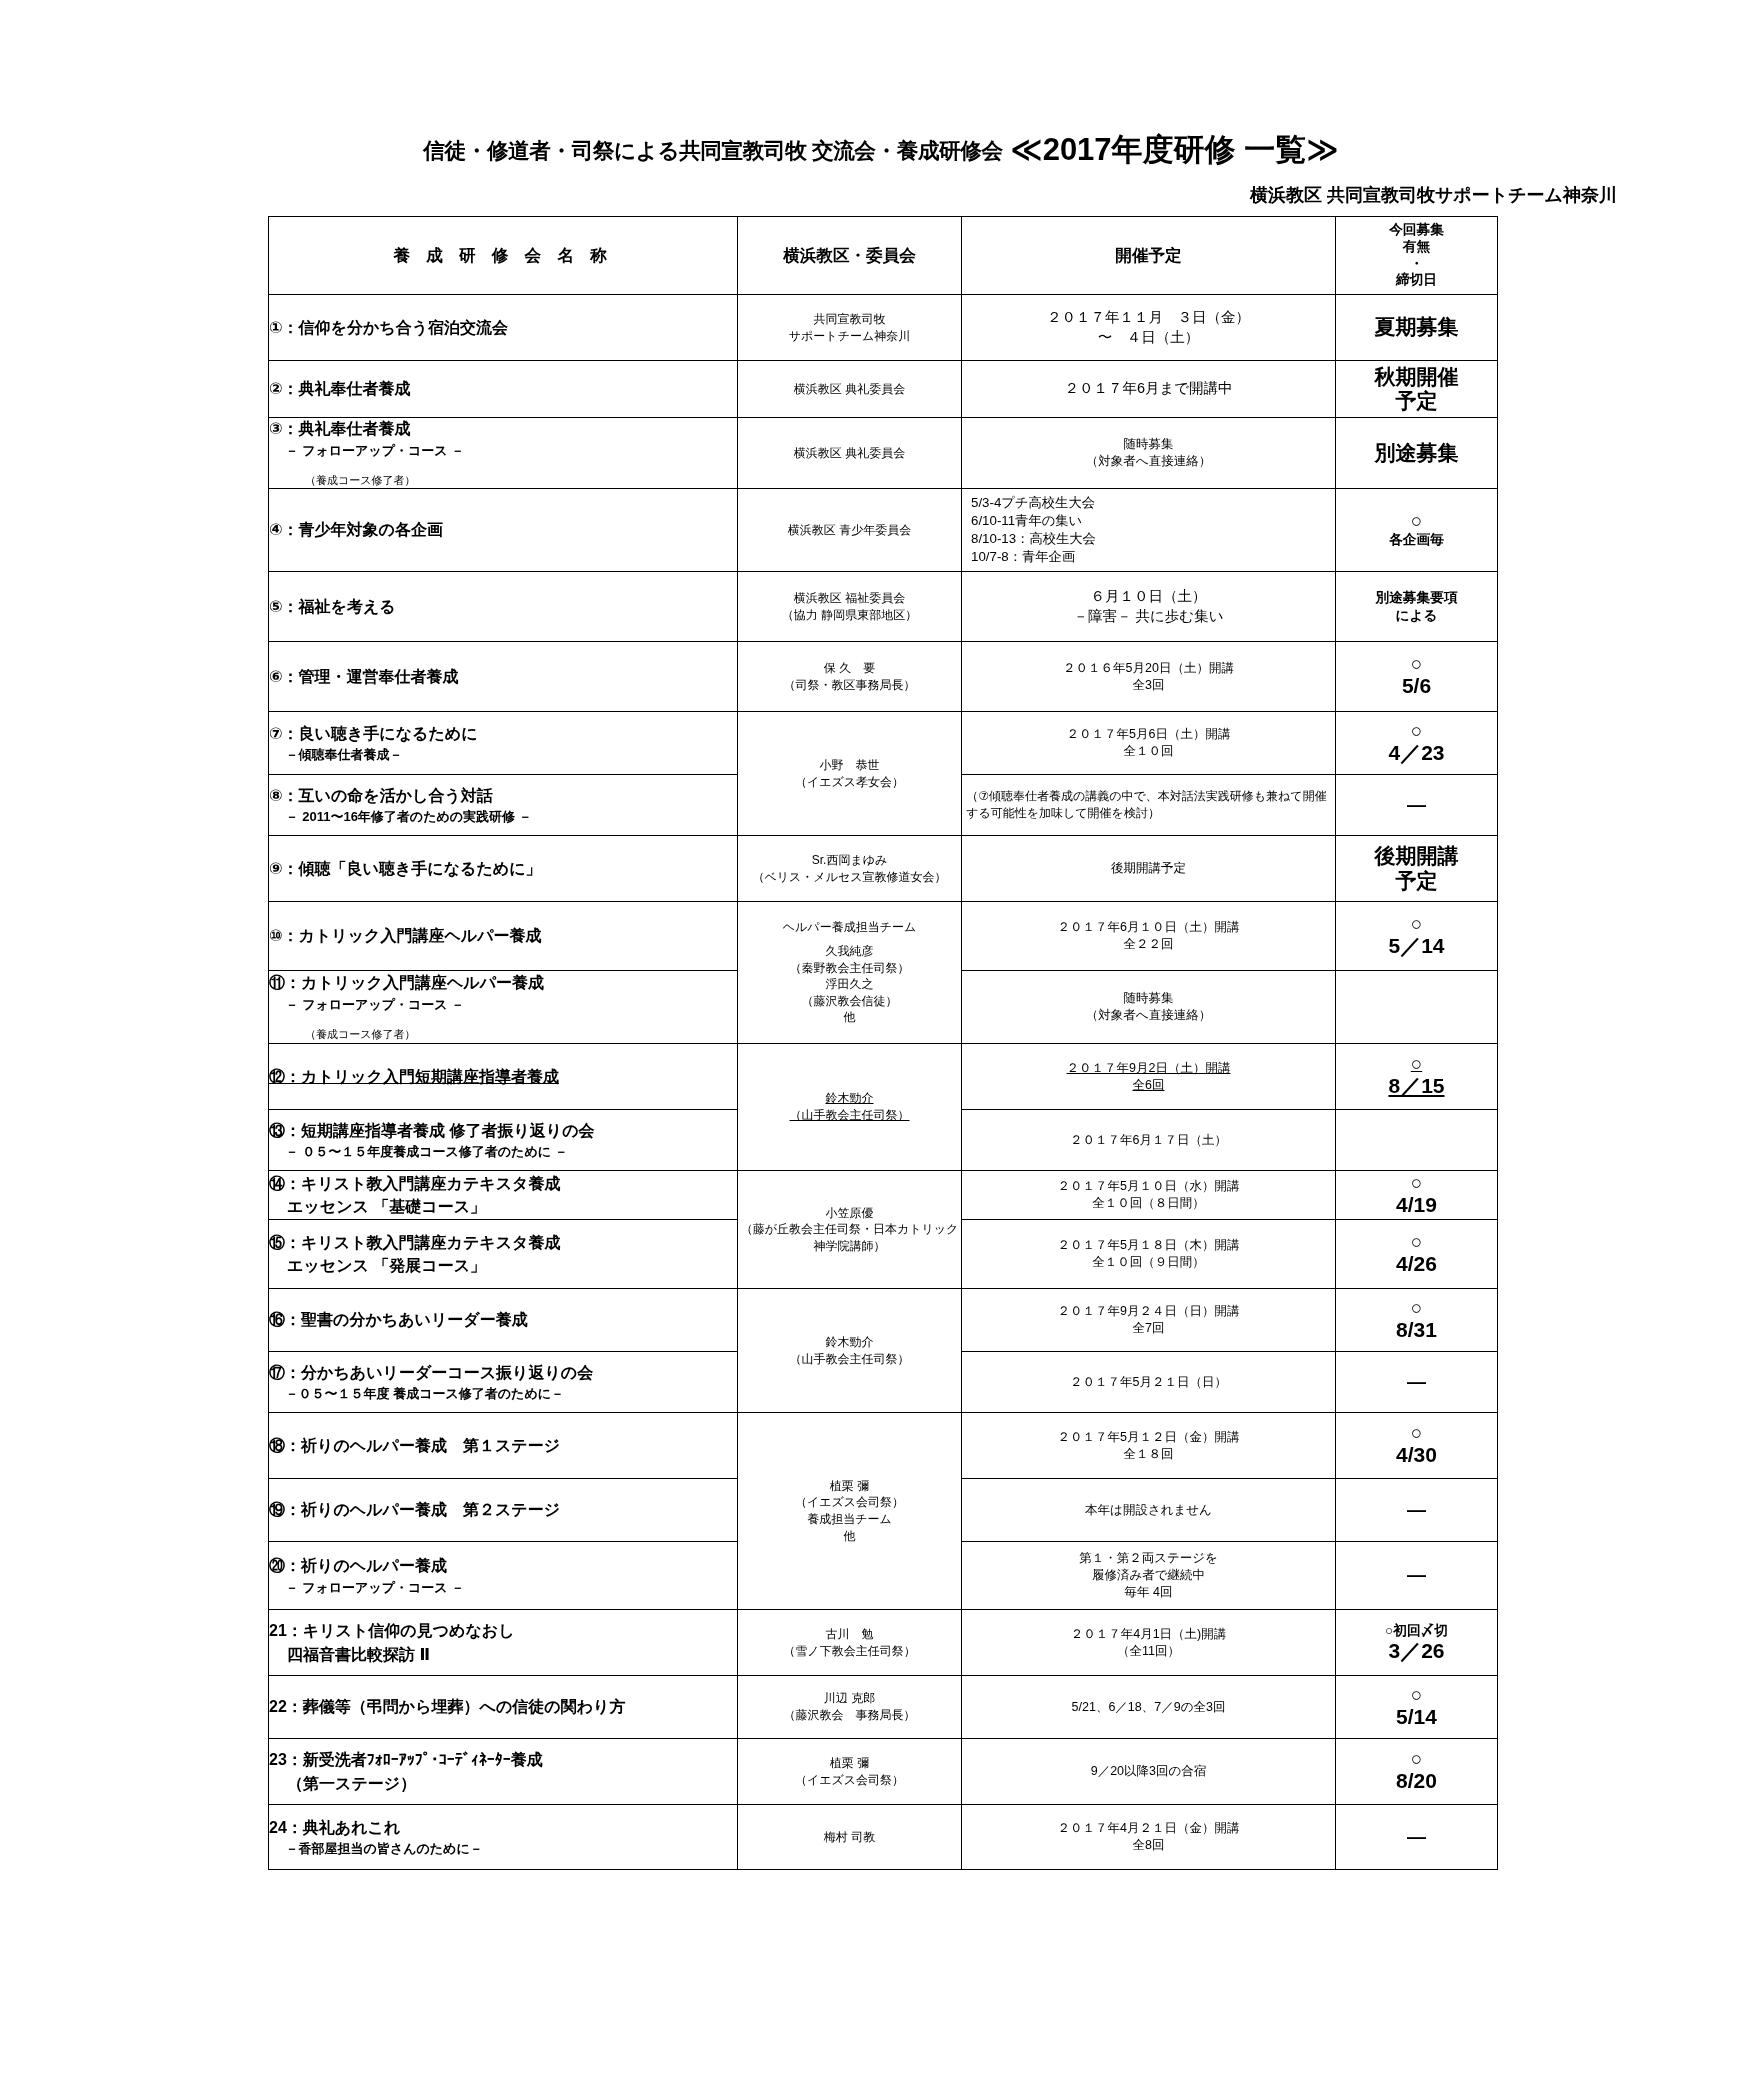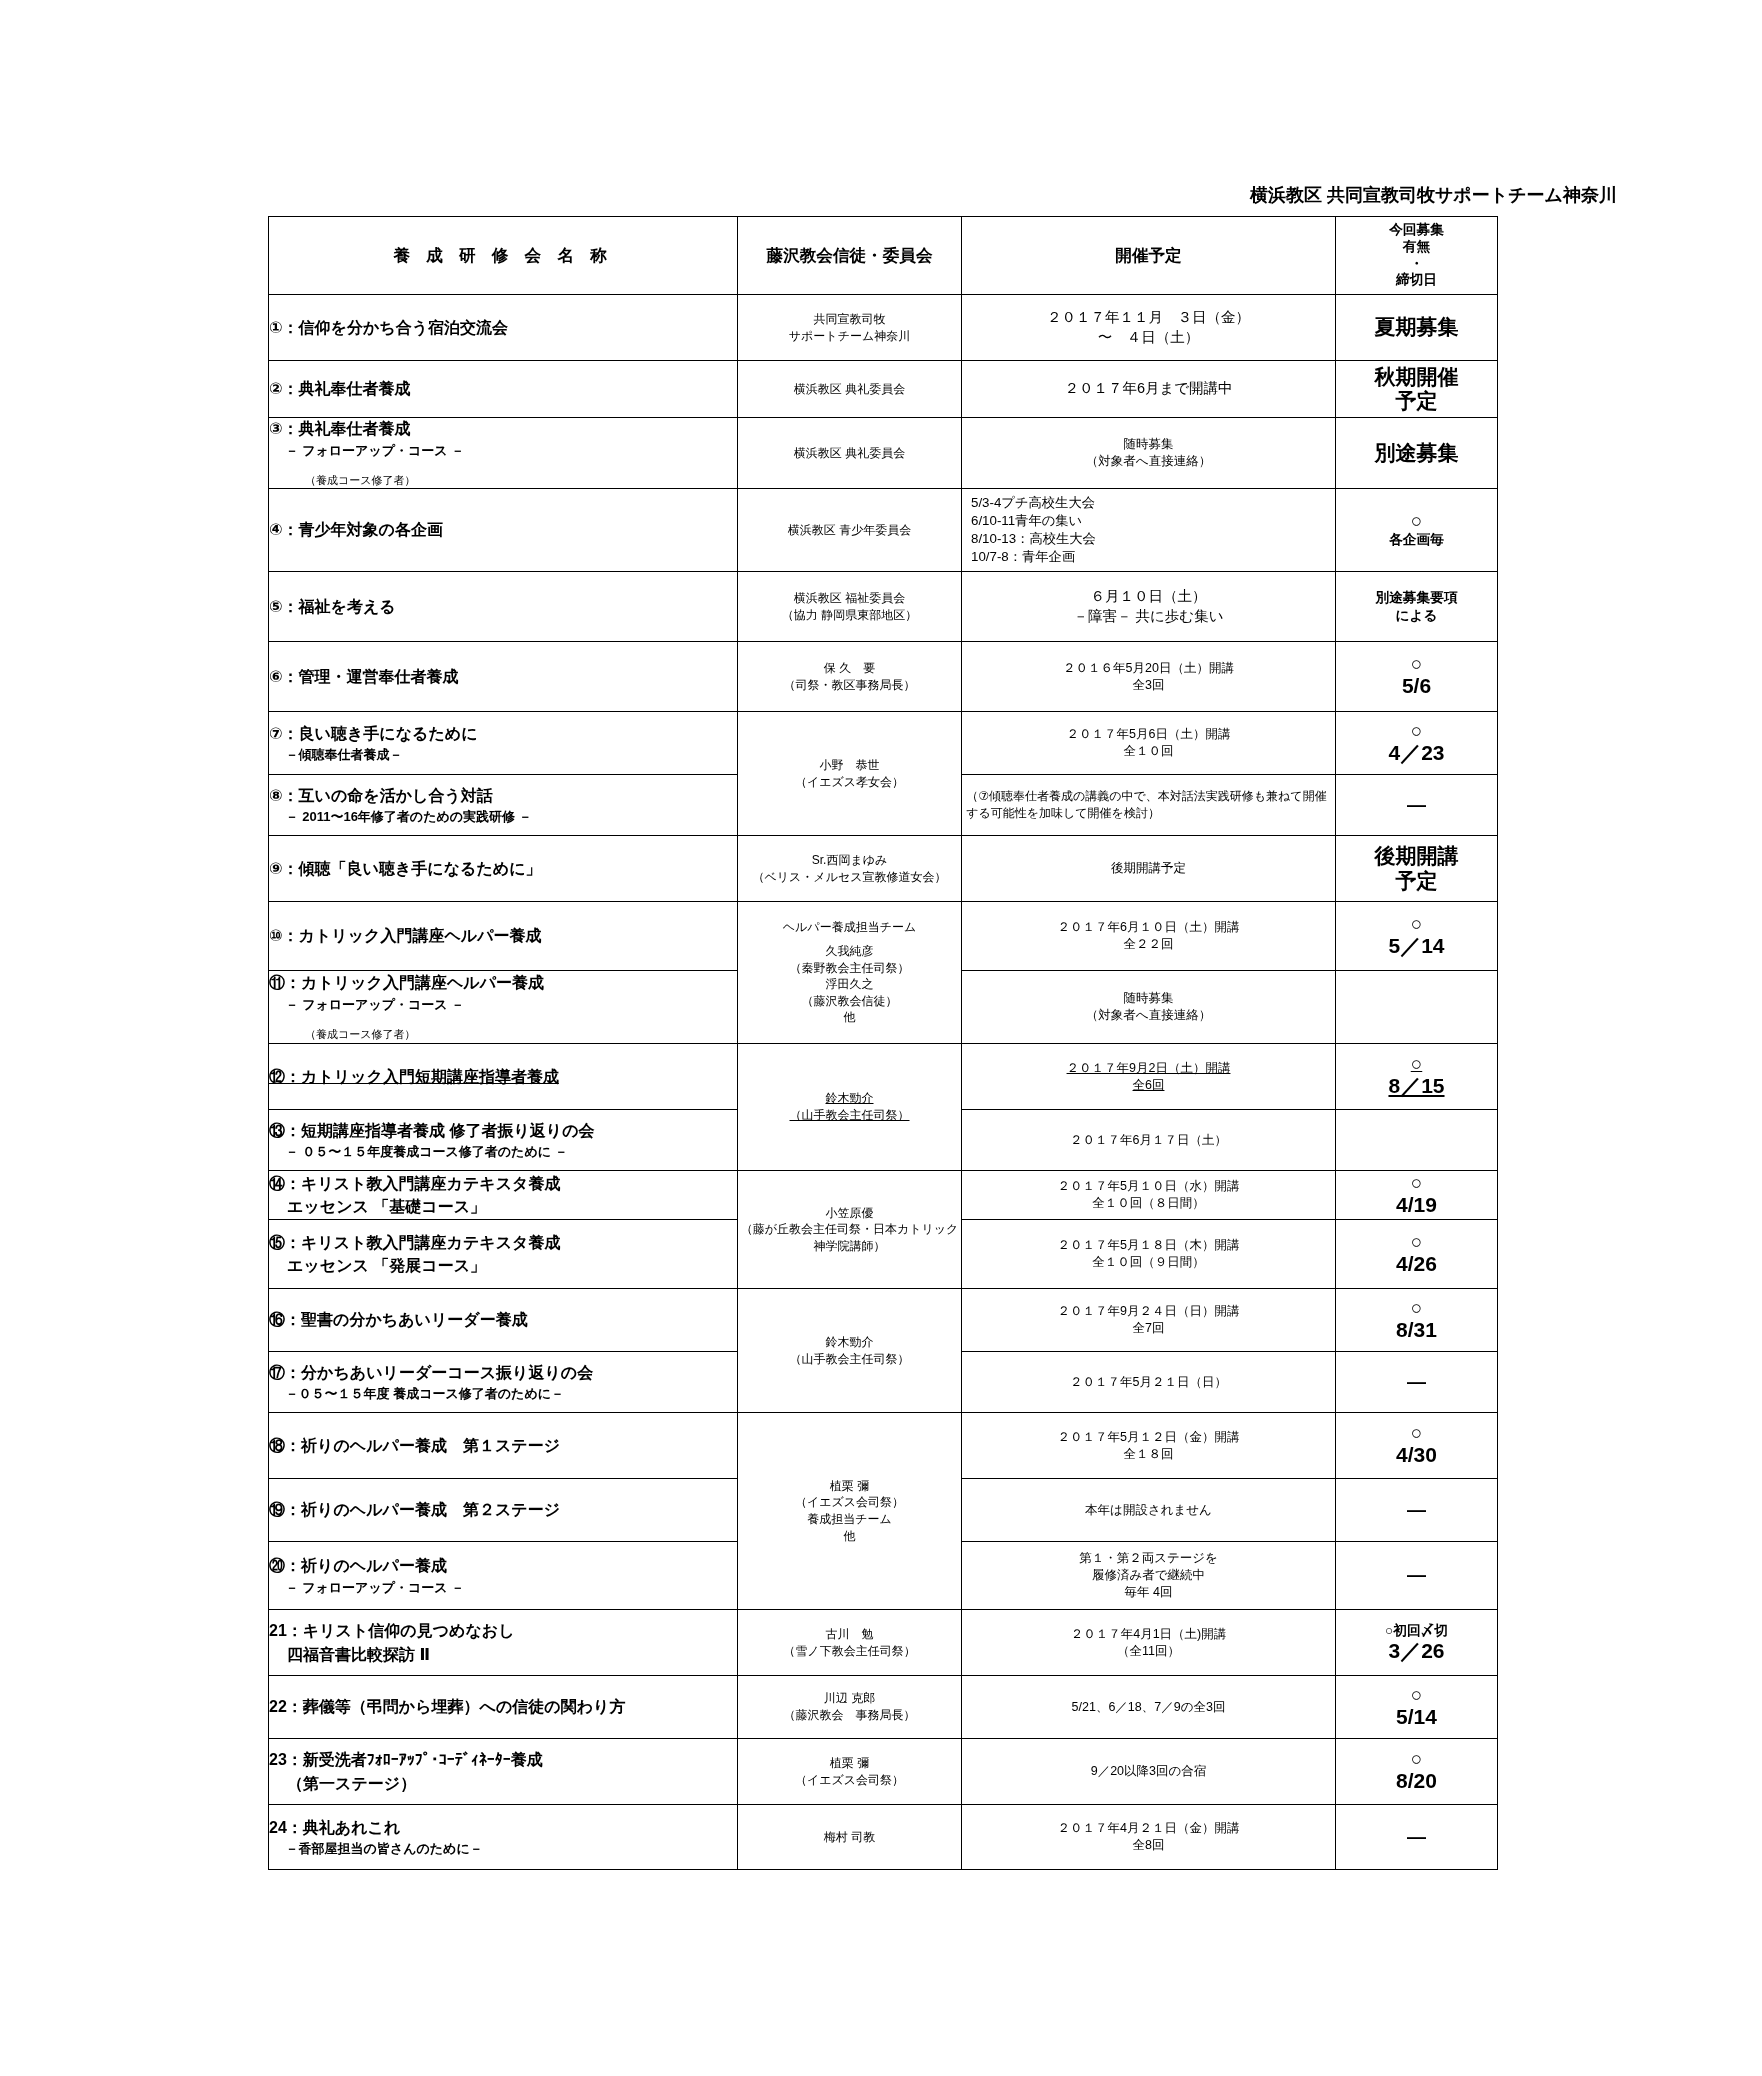"信徒・修道者・司祭による共同宣教司牧 交流会・養成研修会 ≪2017年度研修" div.title-row { html: none -> <div> <span>信徒・修道者・司祭による共同宣教司牧 交流会・養成研修会</span><span>≪2017年度研修 一覧≫</span> </div> }
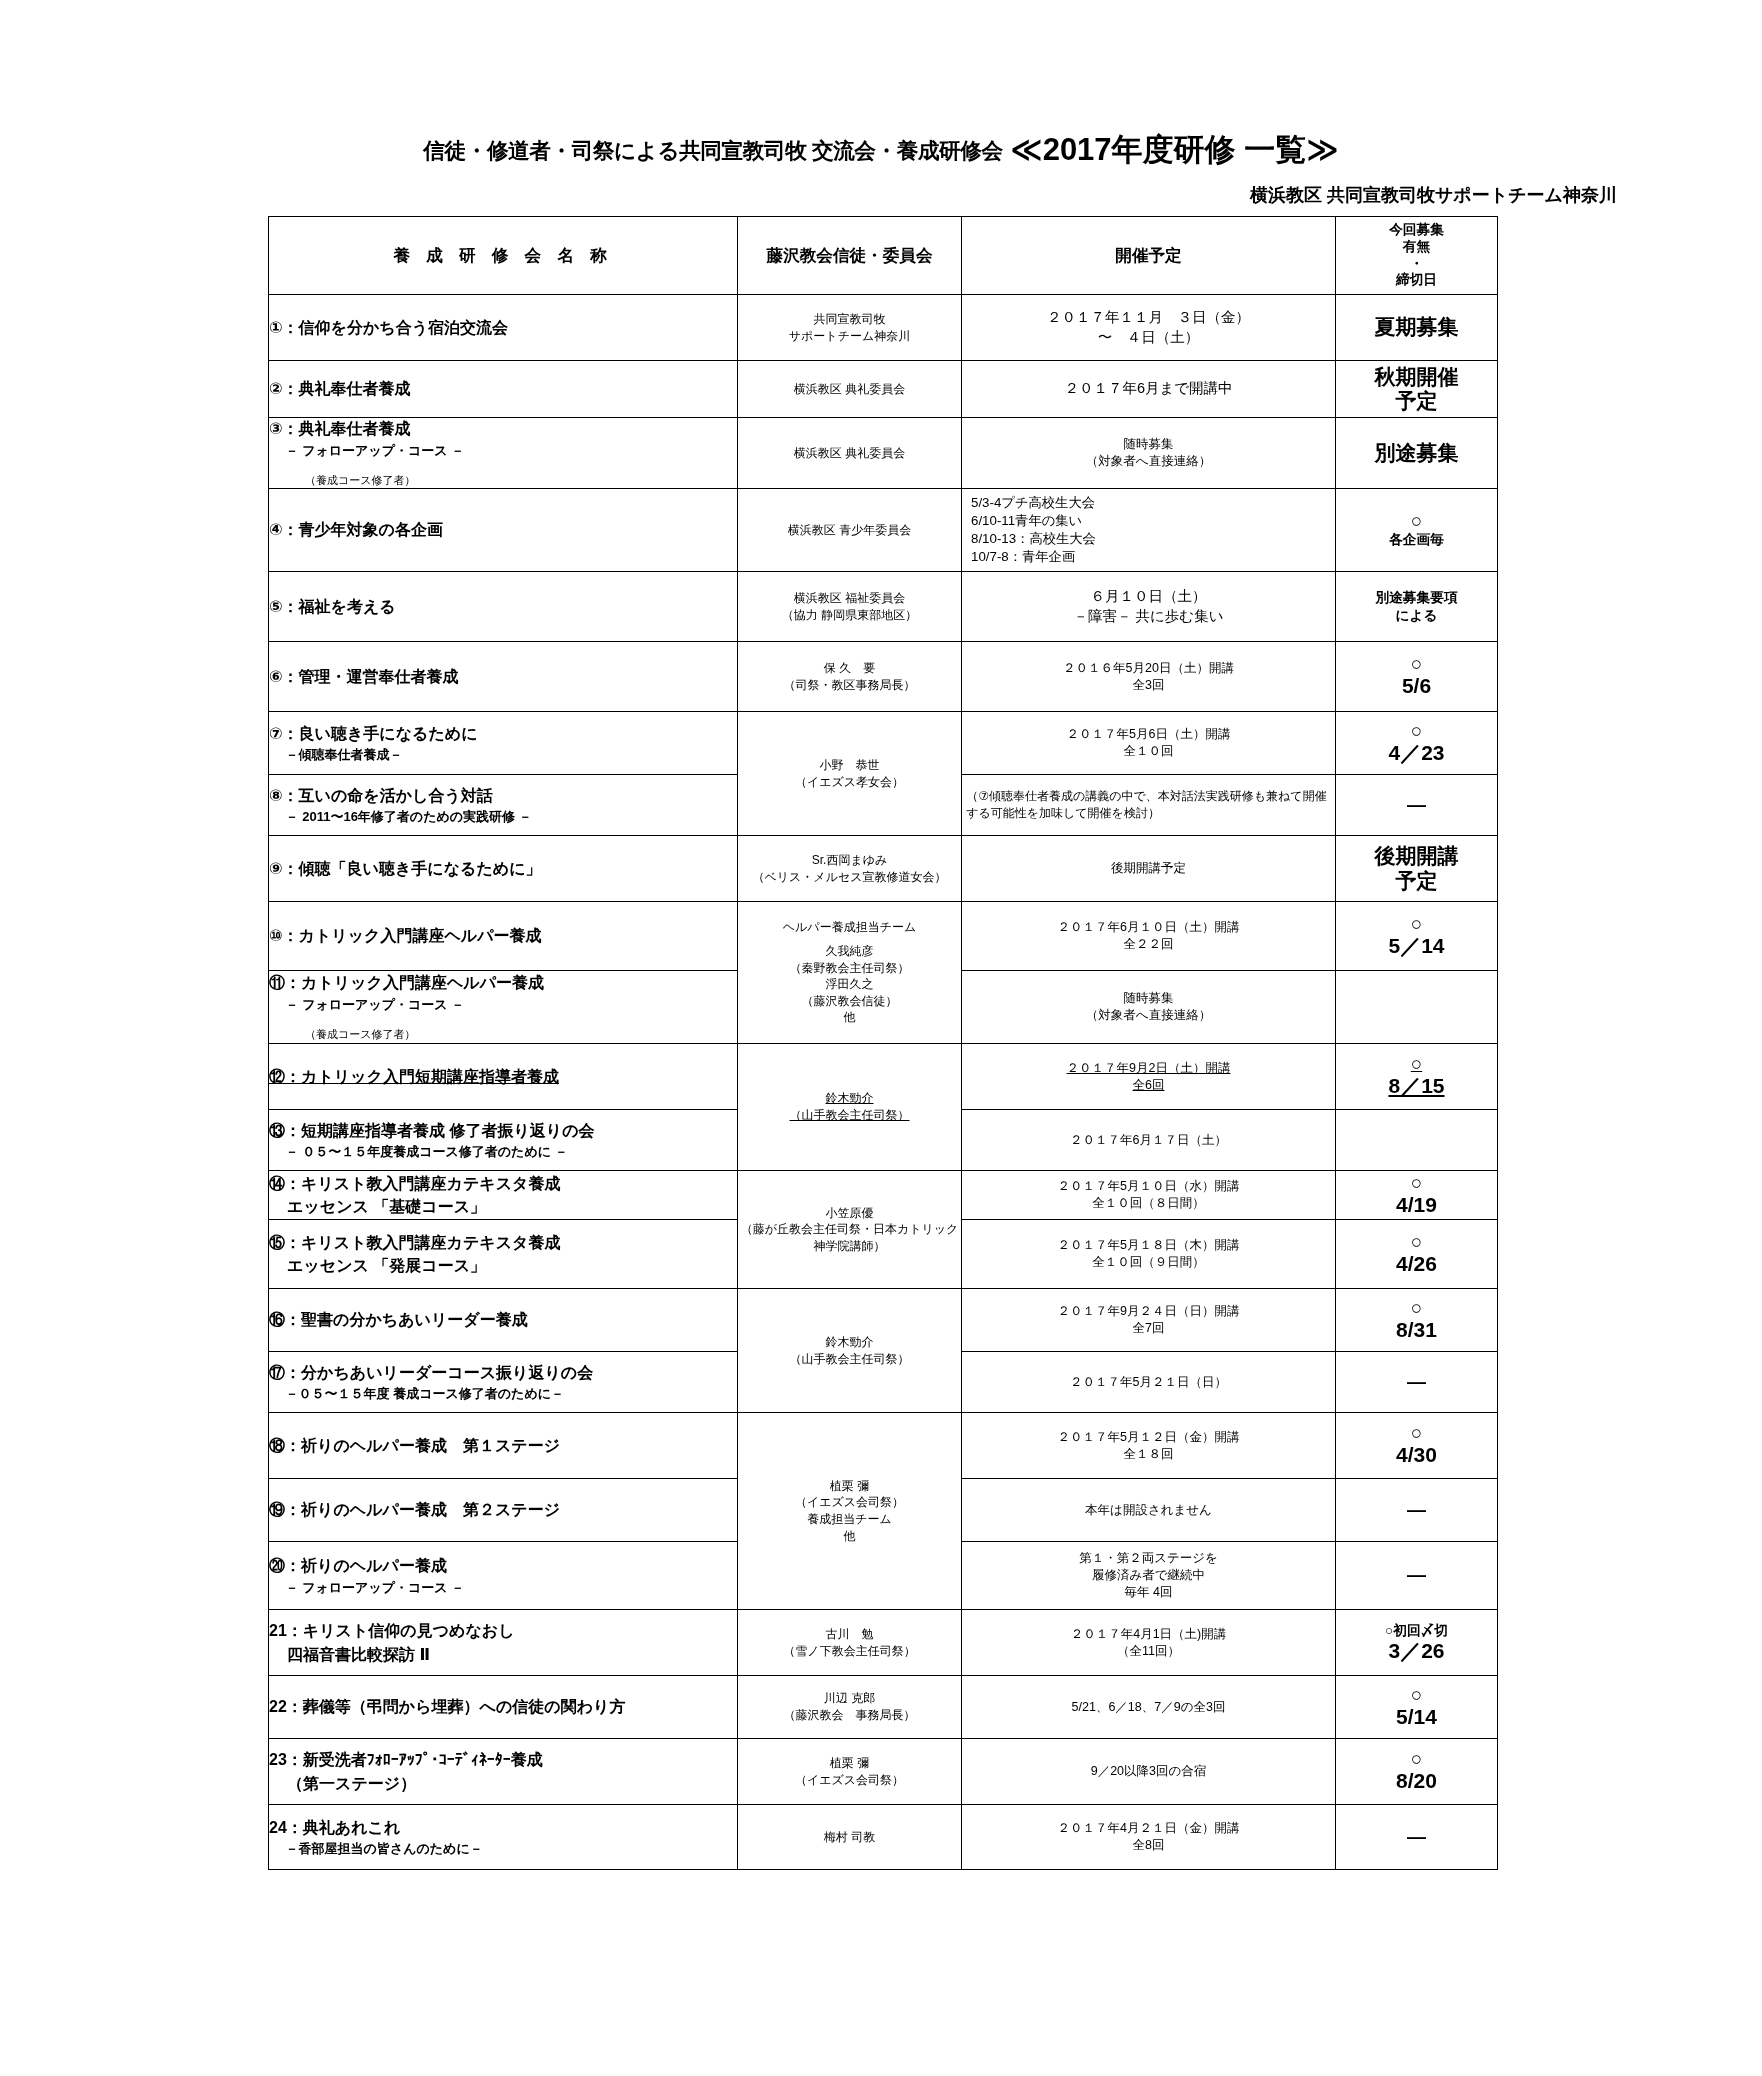"藤沢教会信徒・委員会" th { text: 藤沢教会信徒 -> 横浜教区 }
